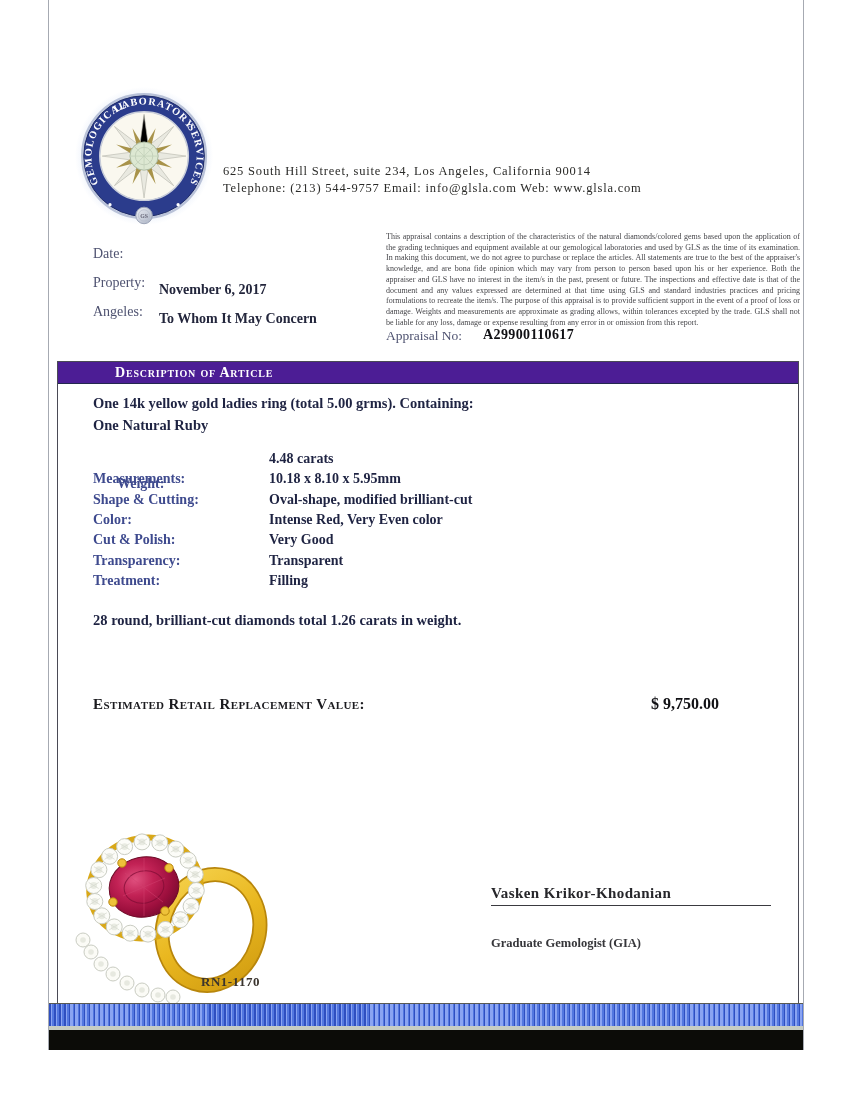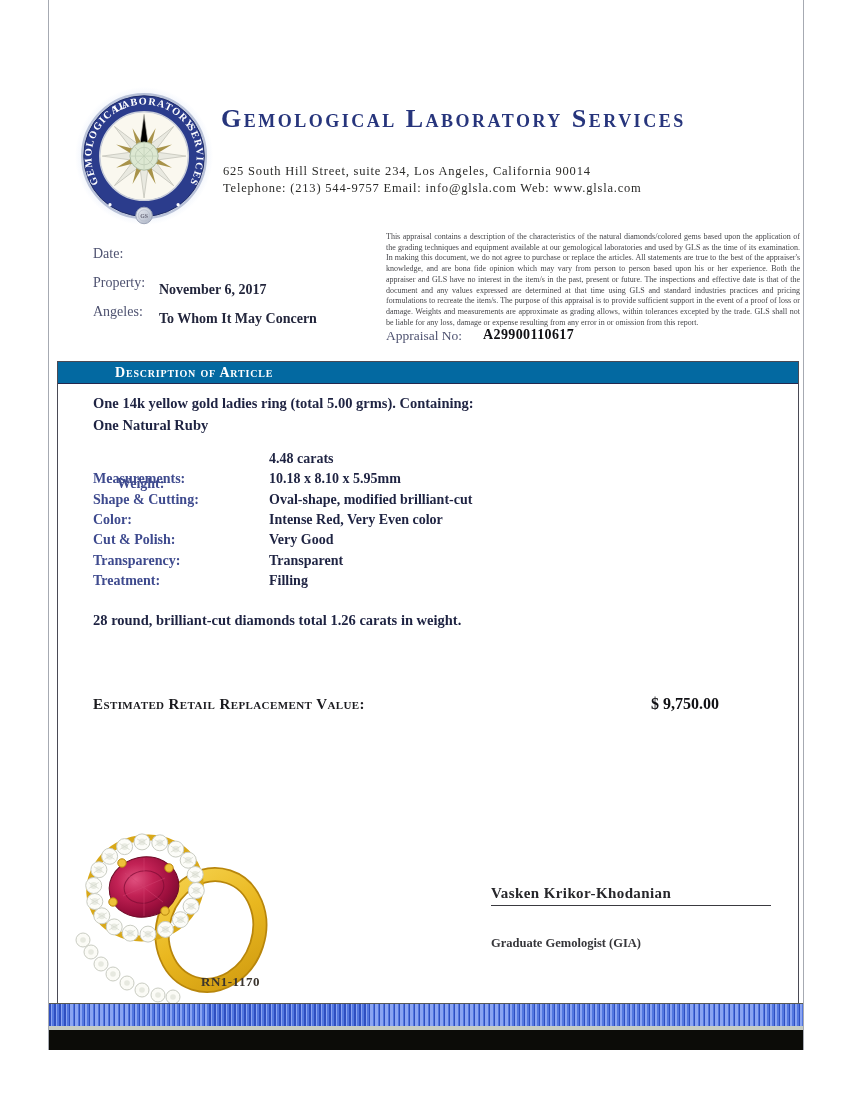"Gemological Laboratory Services" div.abs { html: <div>Gemological Laboratory Services</div> -> none }
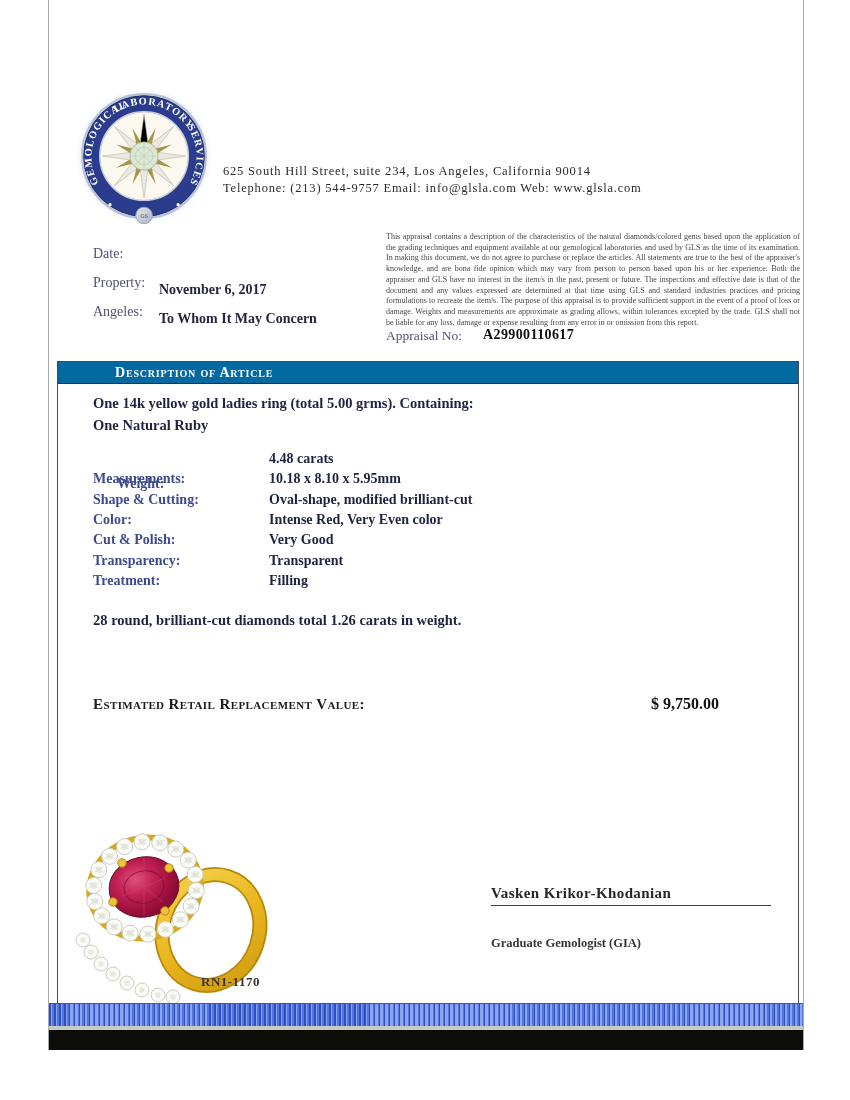"Description of Article" .desc-banner { background: #0369a1 -> #4c1d95 }
